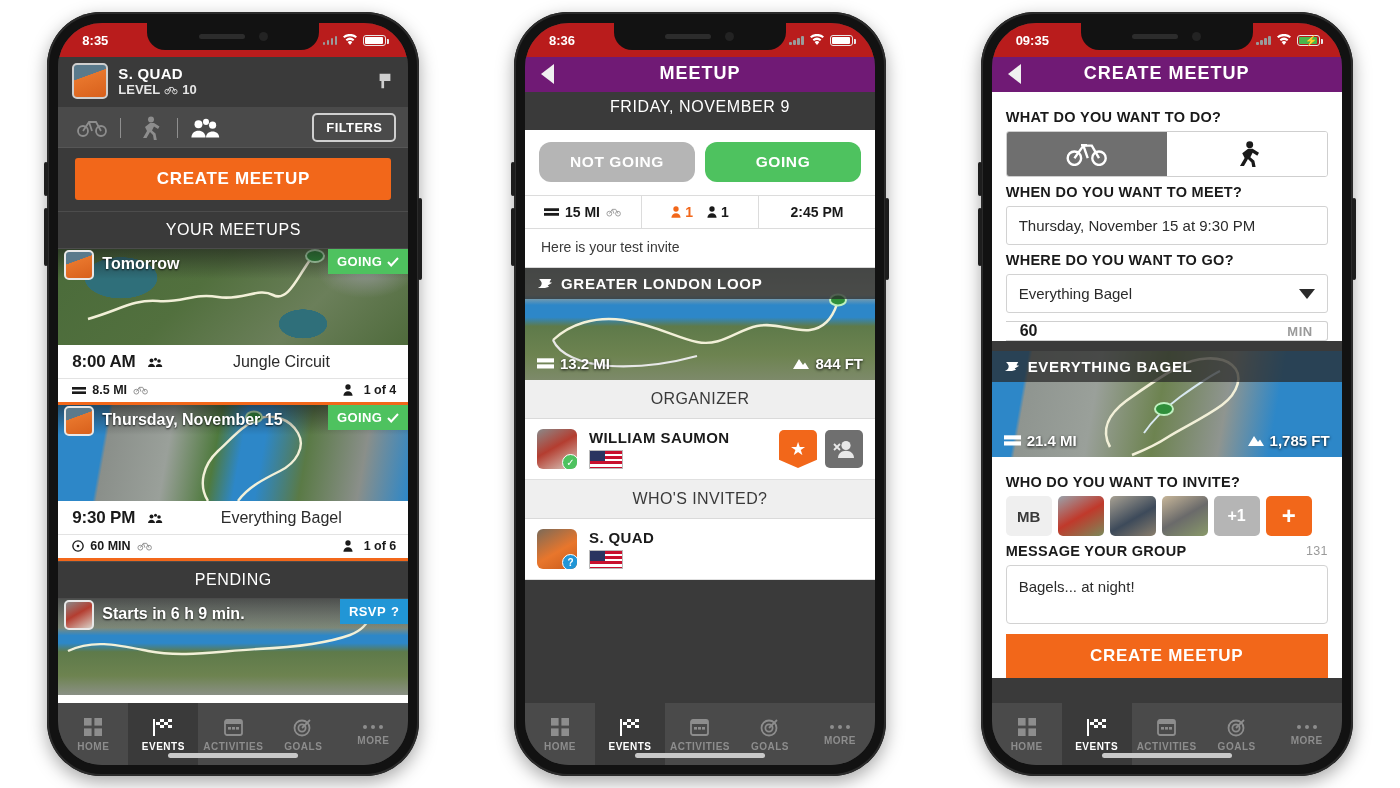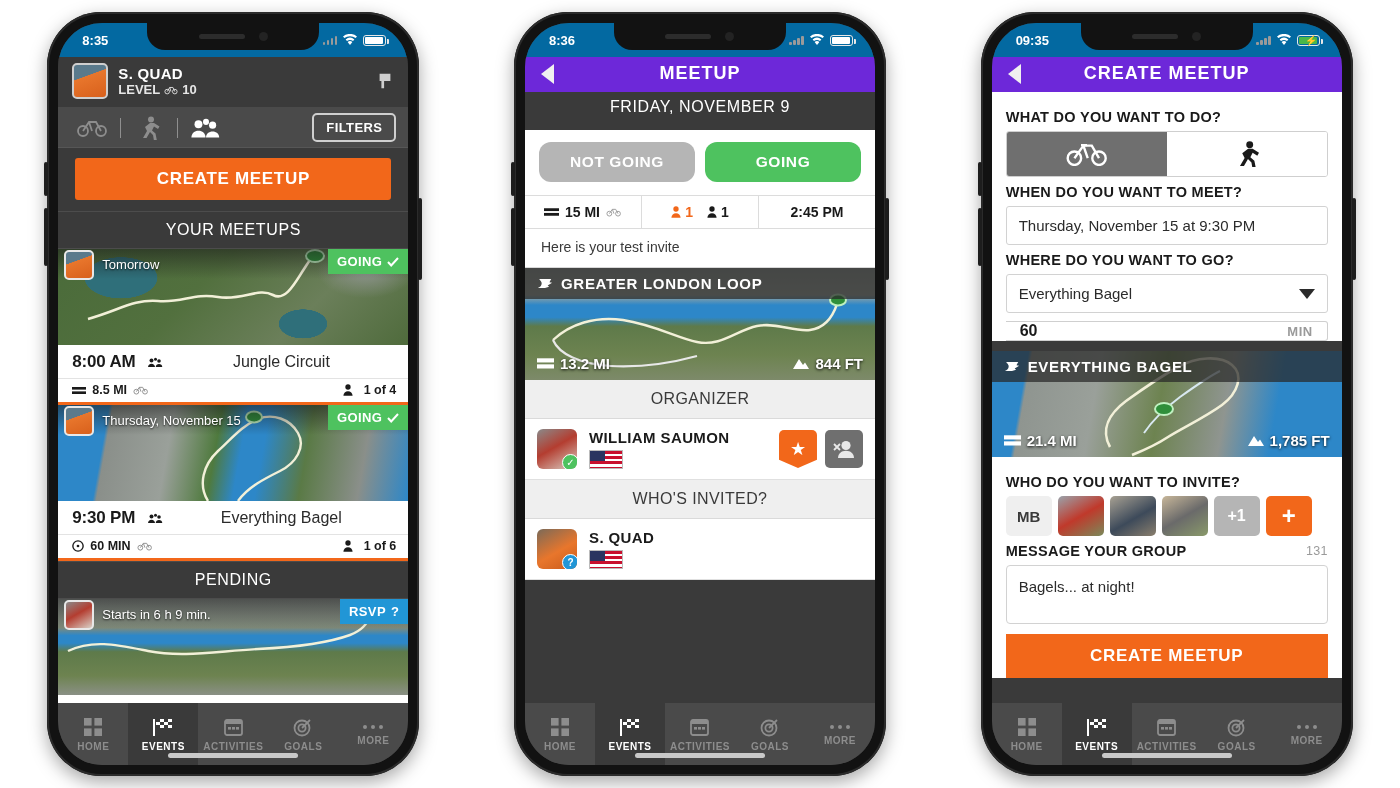"8:35" .statusbar { background: #0369a1 -> #b91c1c }
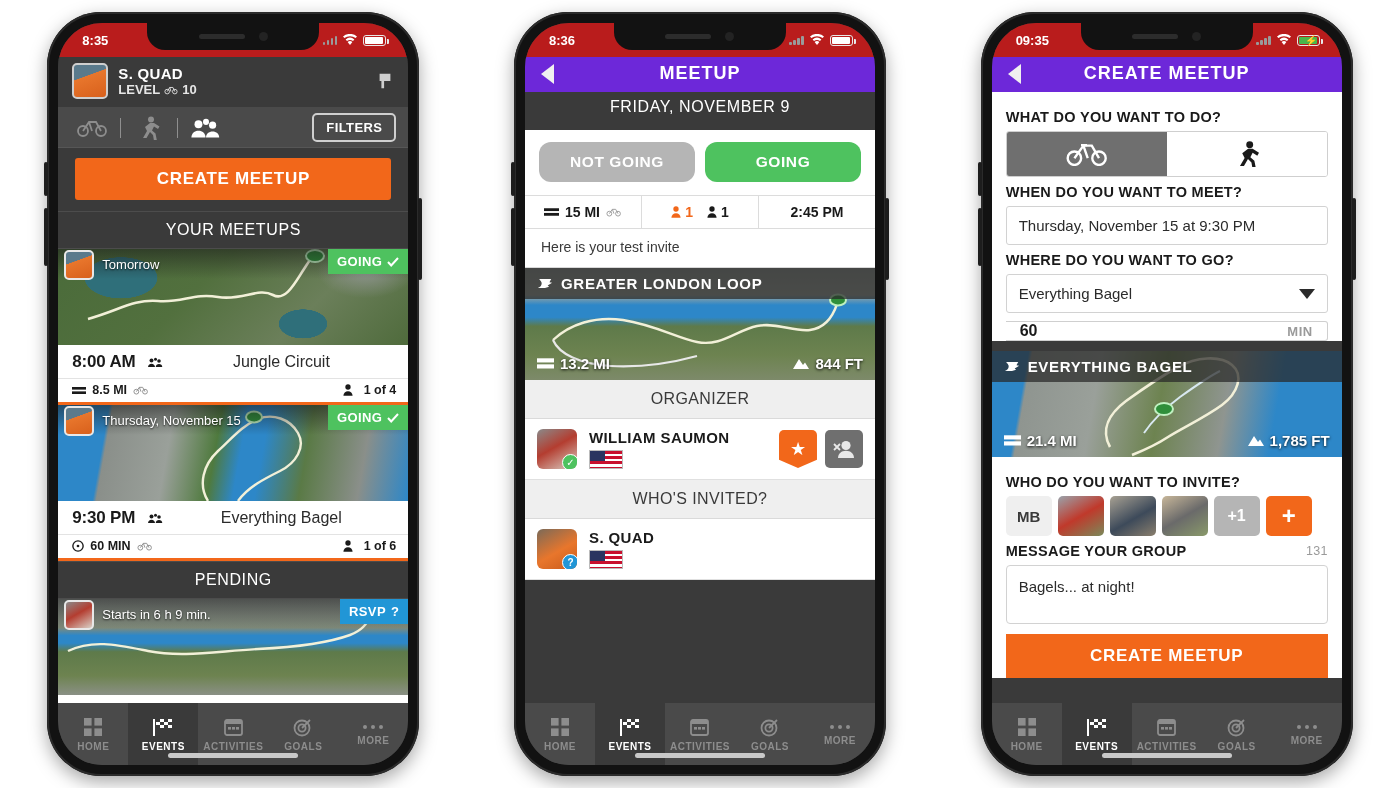"MEETUP" .navbar { background: #6d28d9 -> #701a75 }
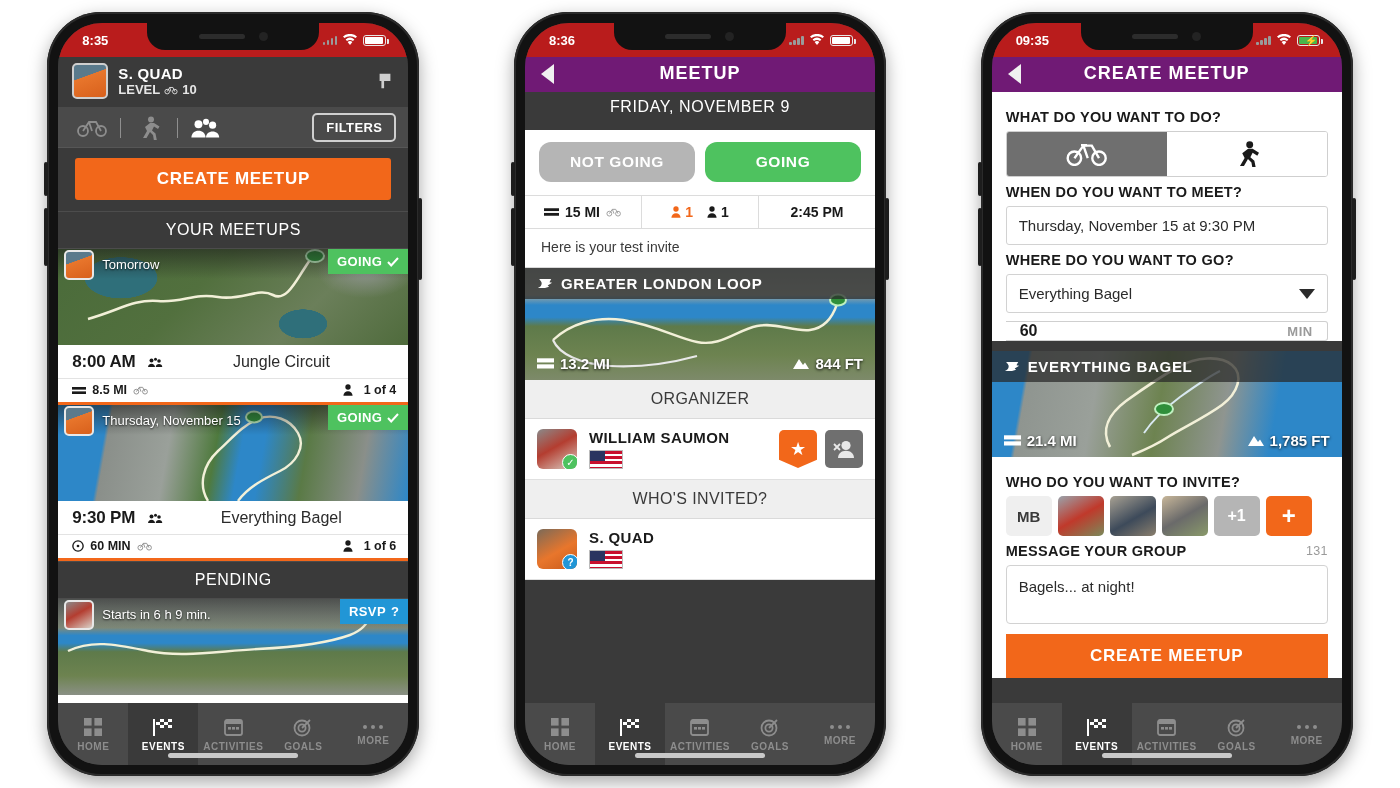"Tomorrow" .mcard-when { font-size: 13px -> 16px; font-weight: normal -> bold }
